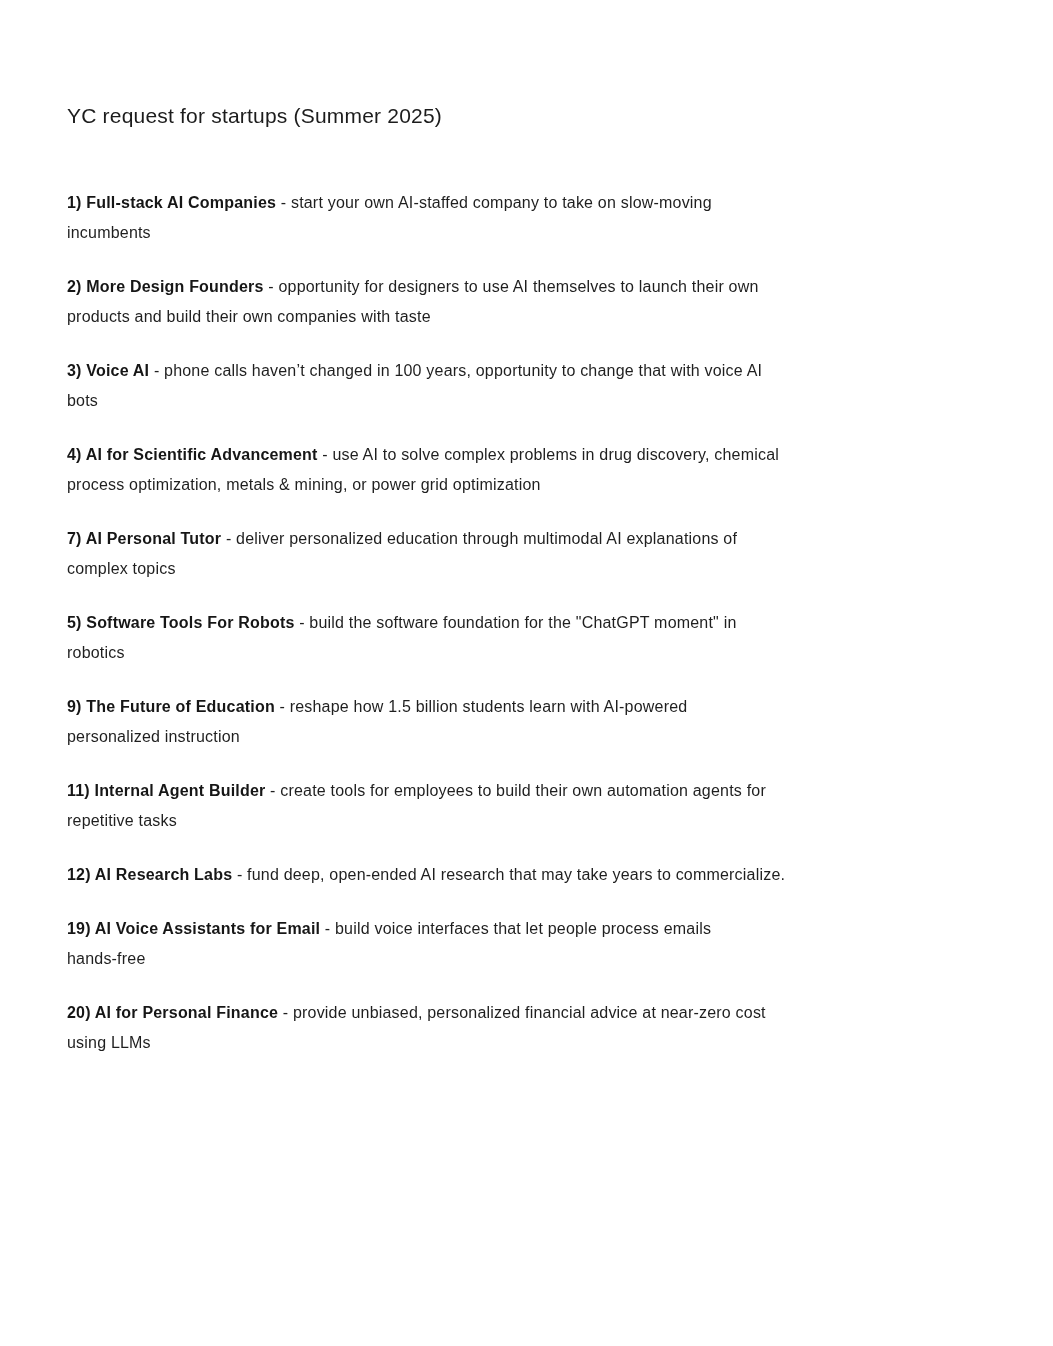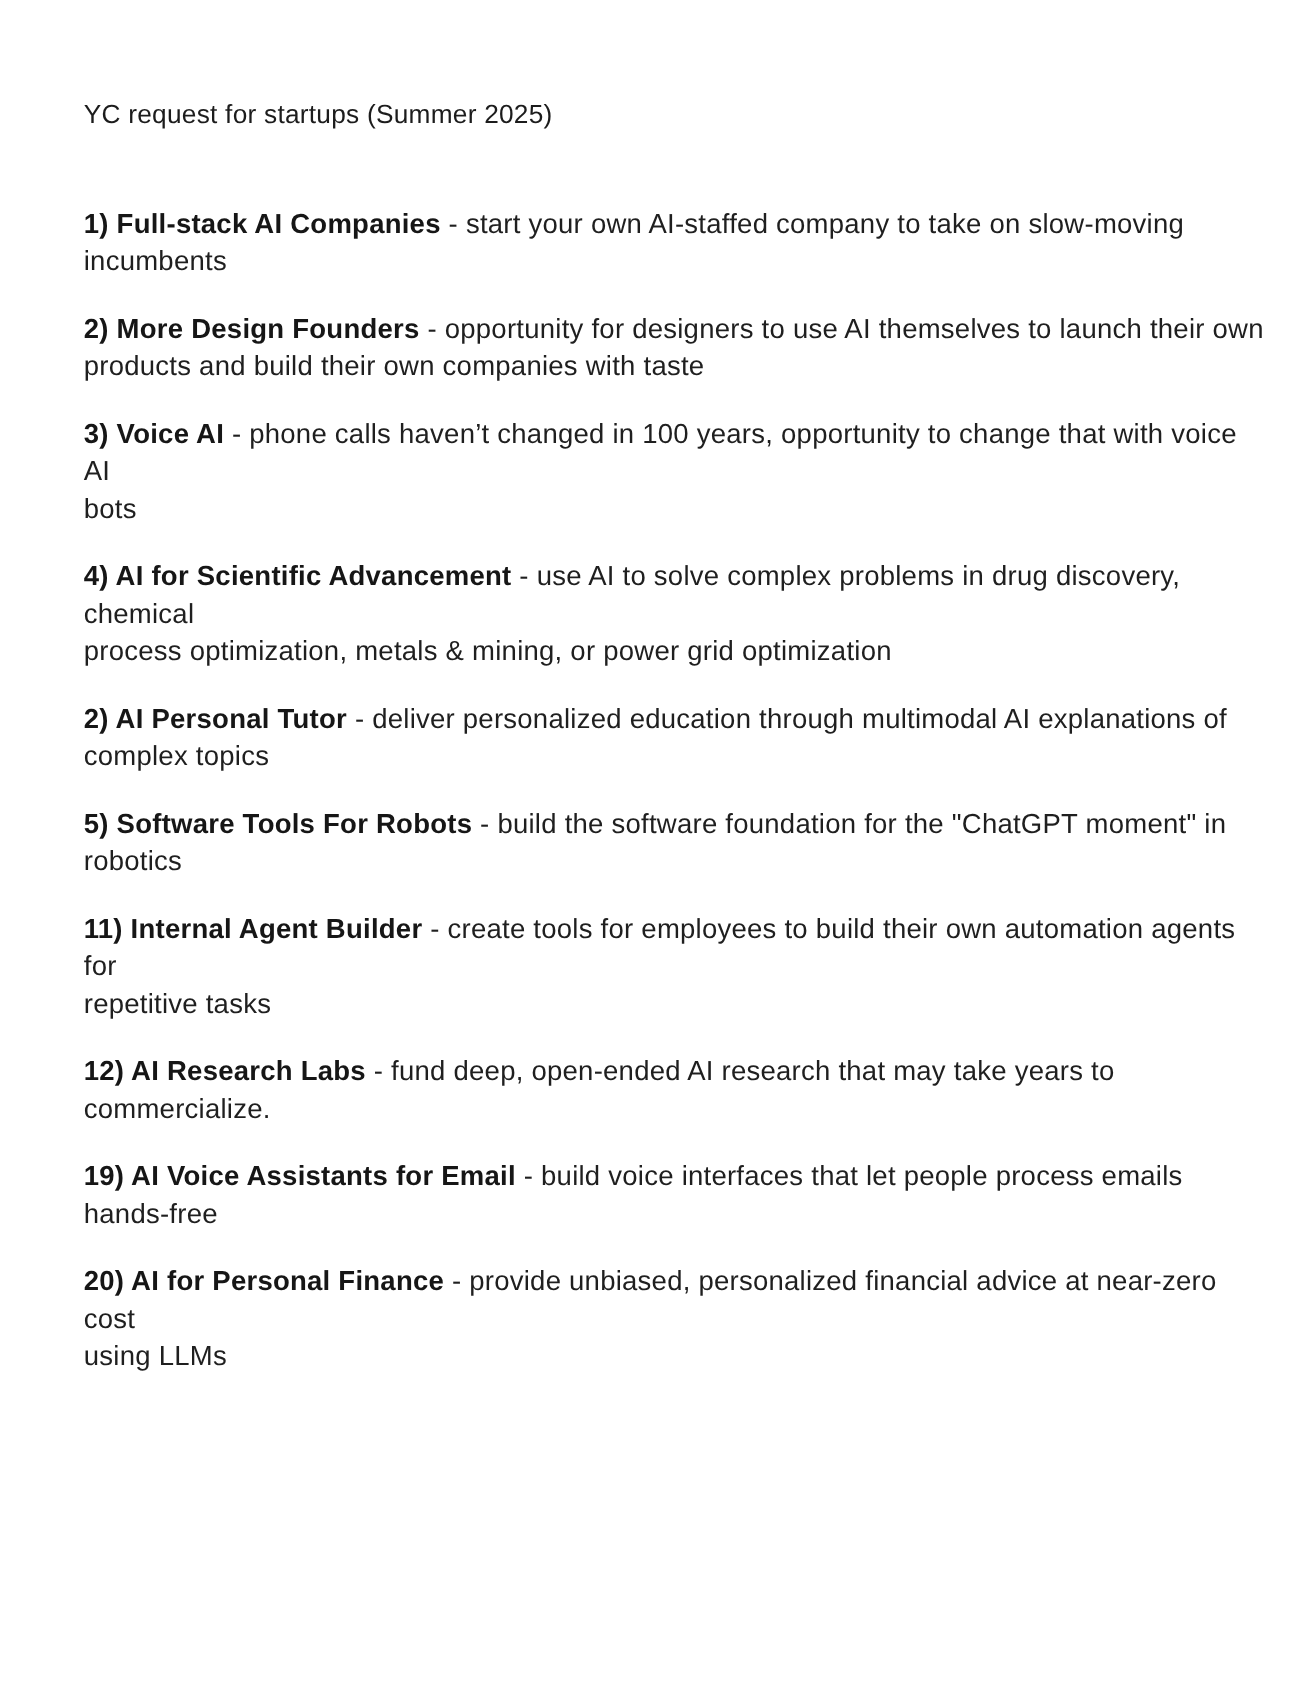"YC request for startups (Summer" .page { padding: 77px 40px 0 67px -> 101px 40px 0 67px }
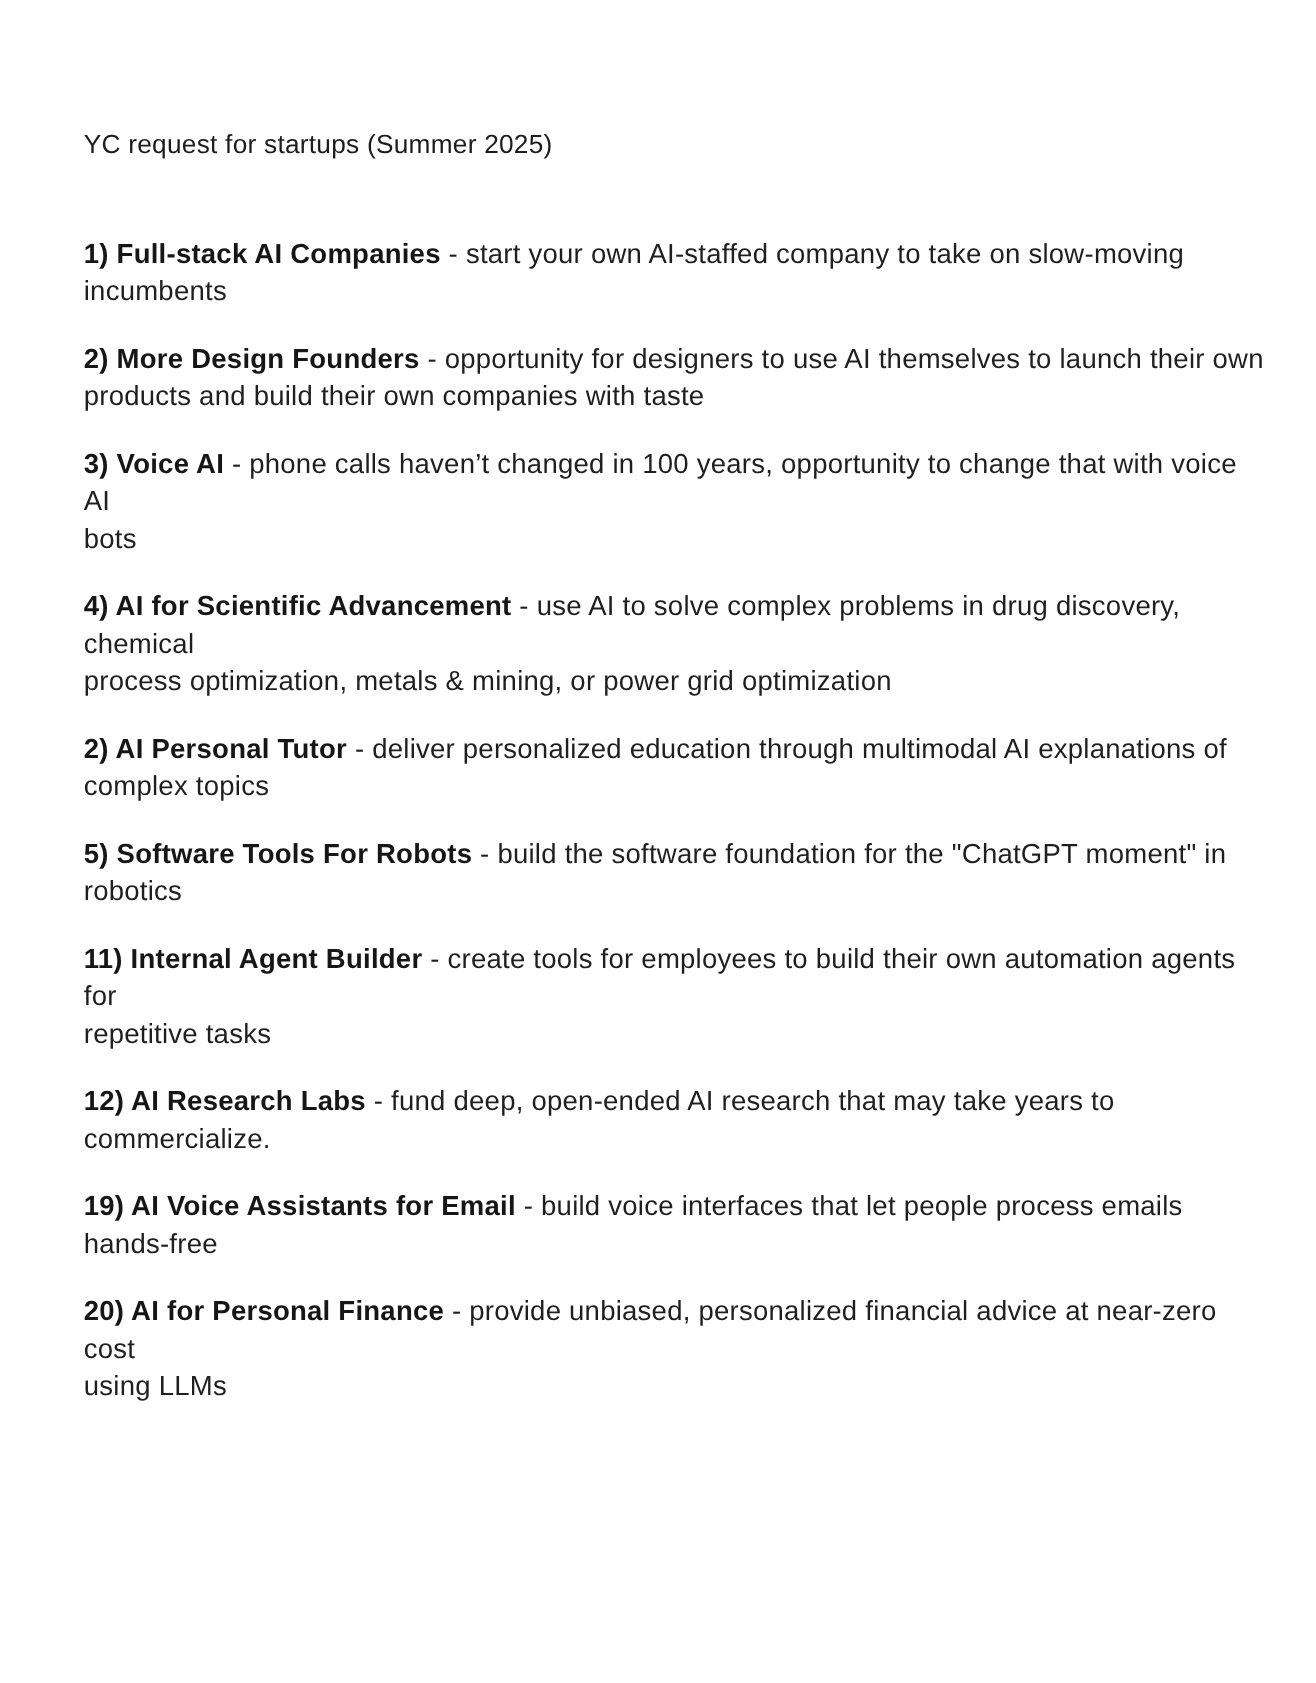"1) Full-stack AI Companies -" .item { font-size: 22px -> 16px }
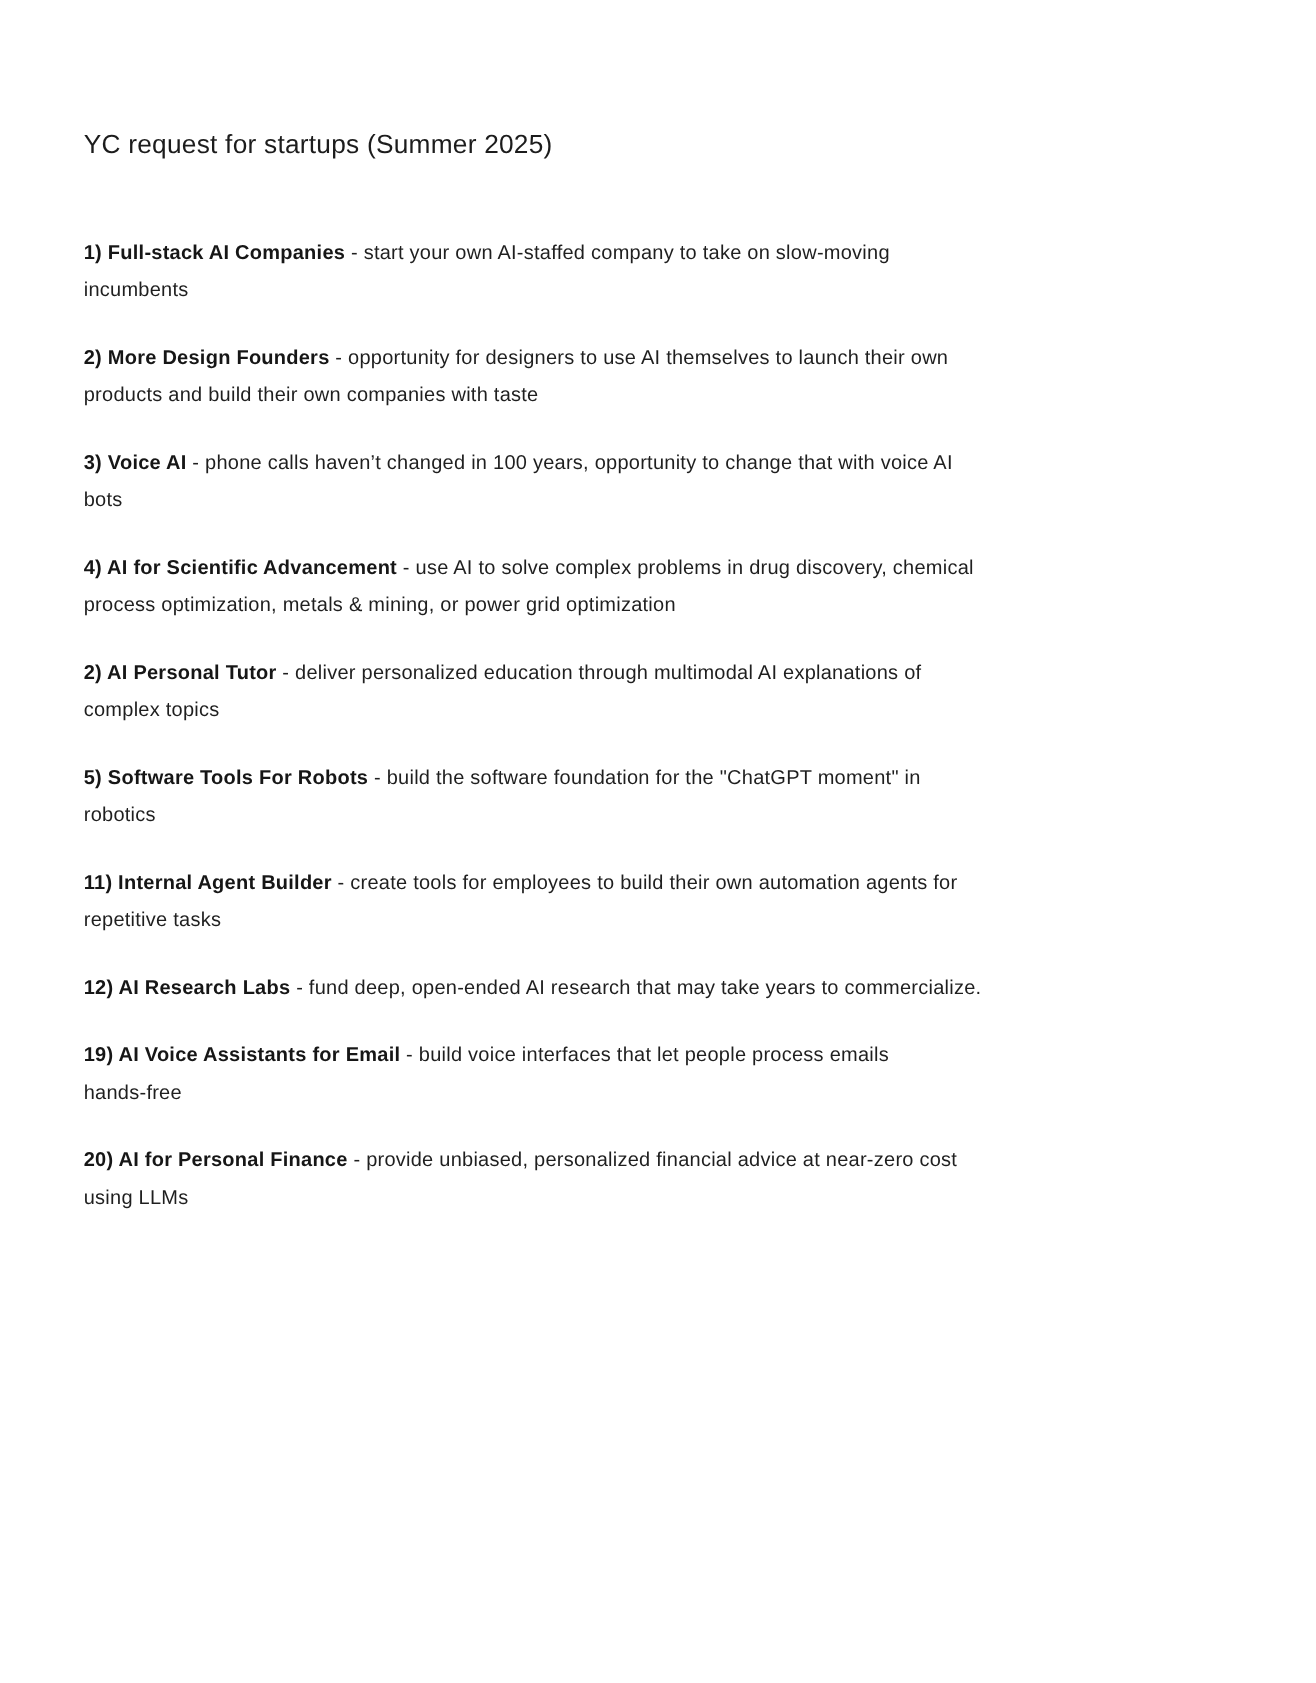"2) AI Personal Tutor" strong { text: 2 -> 7 }
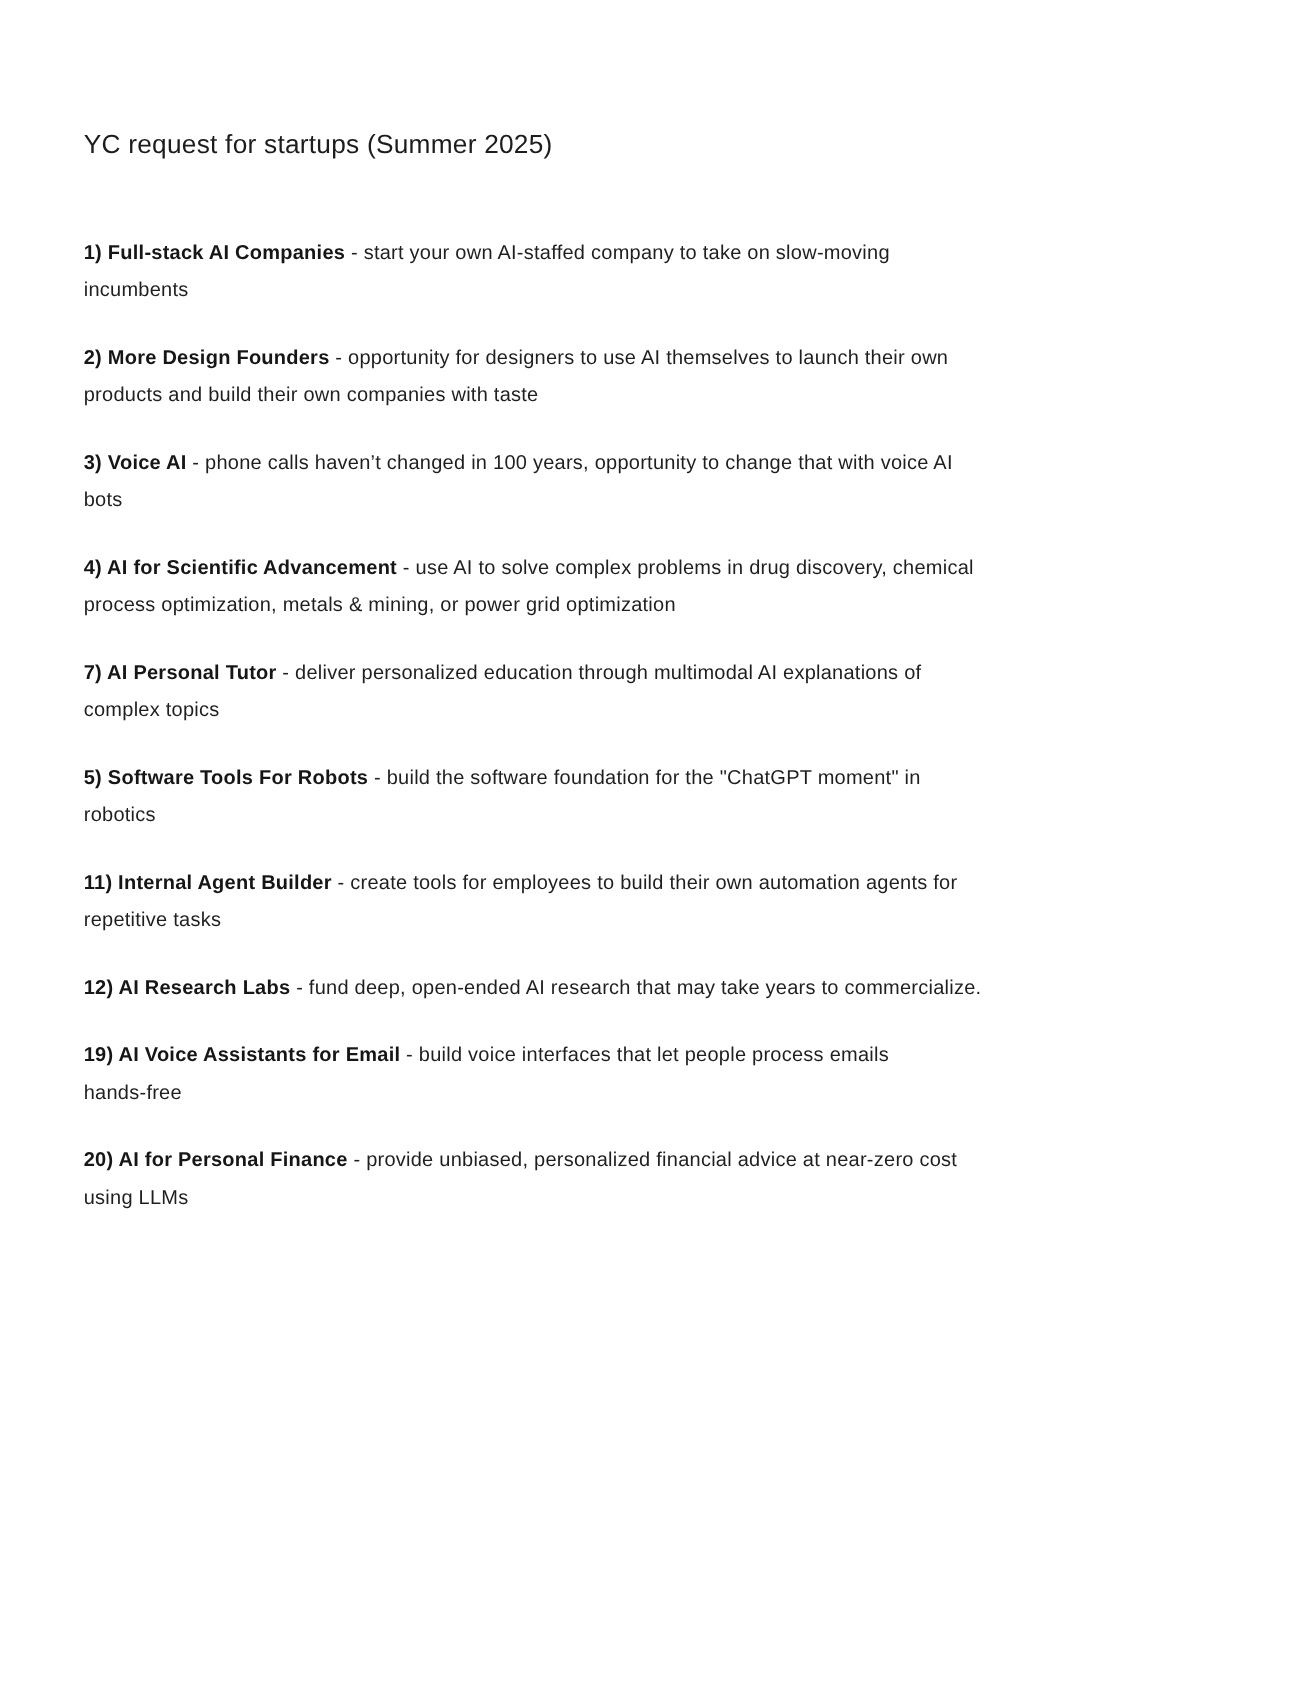"9) The Future of Education" p.item { html: none -> <p><strong>9) The Future of Education</strong><span> - reshape how 1.5 billion students learn with AI-powered personalized instruction</span></p> }
